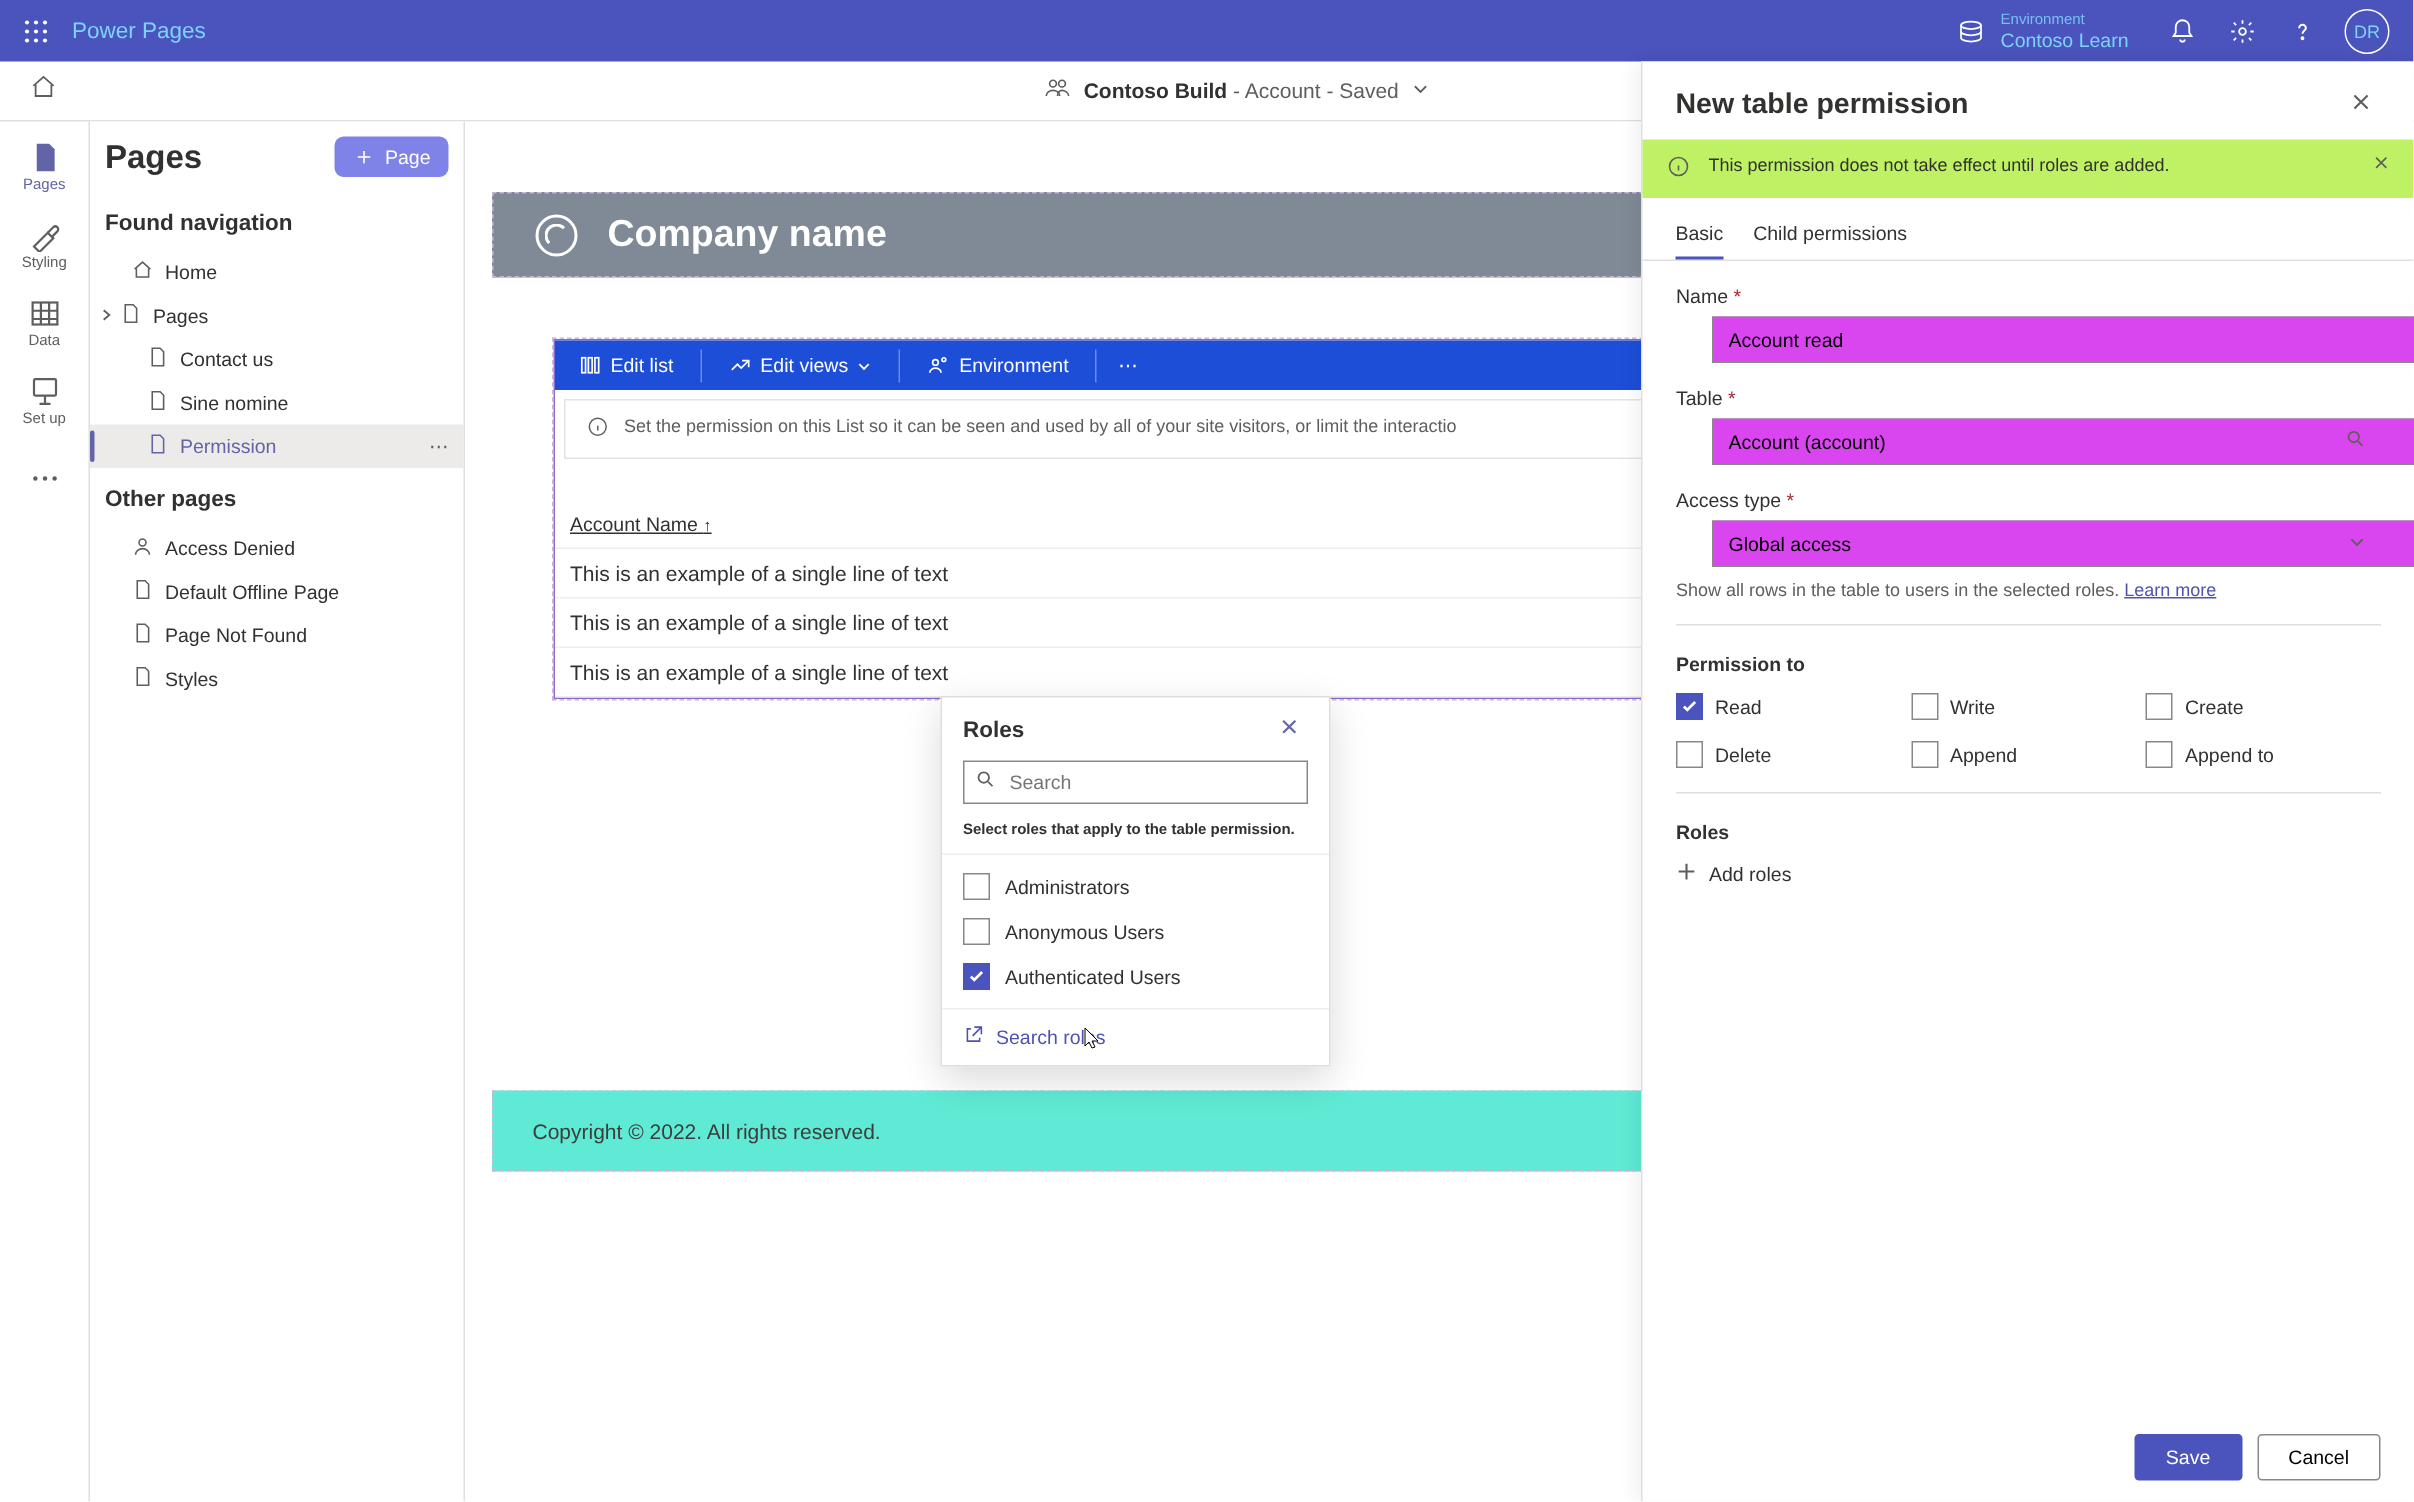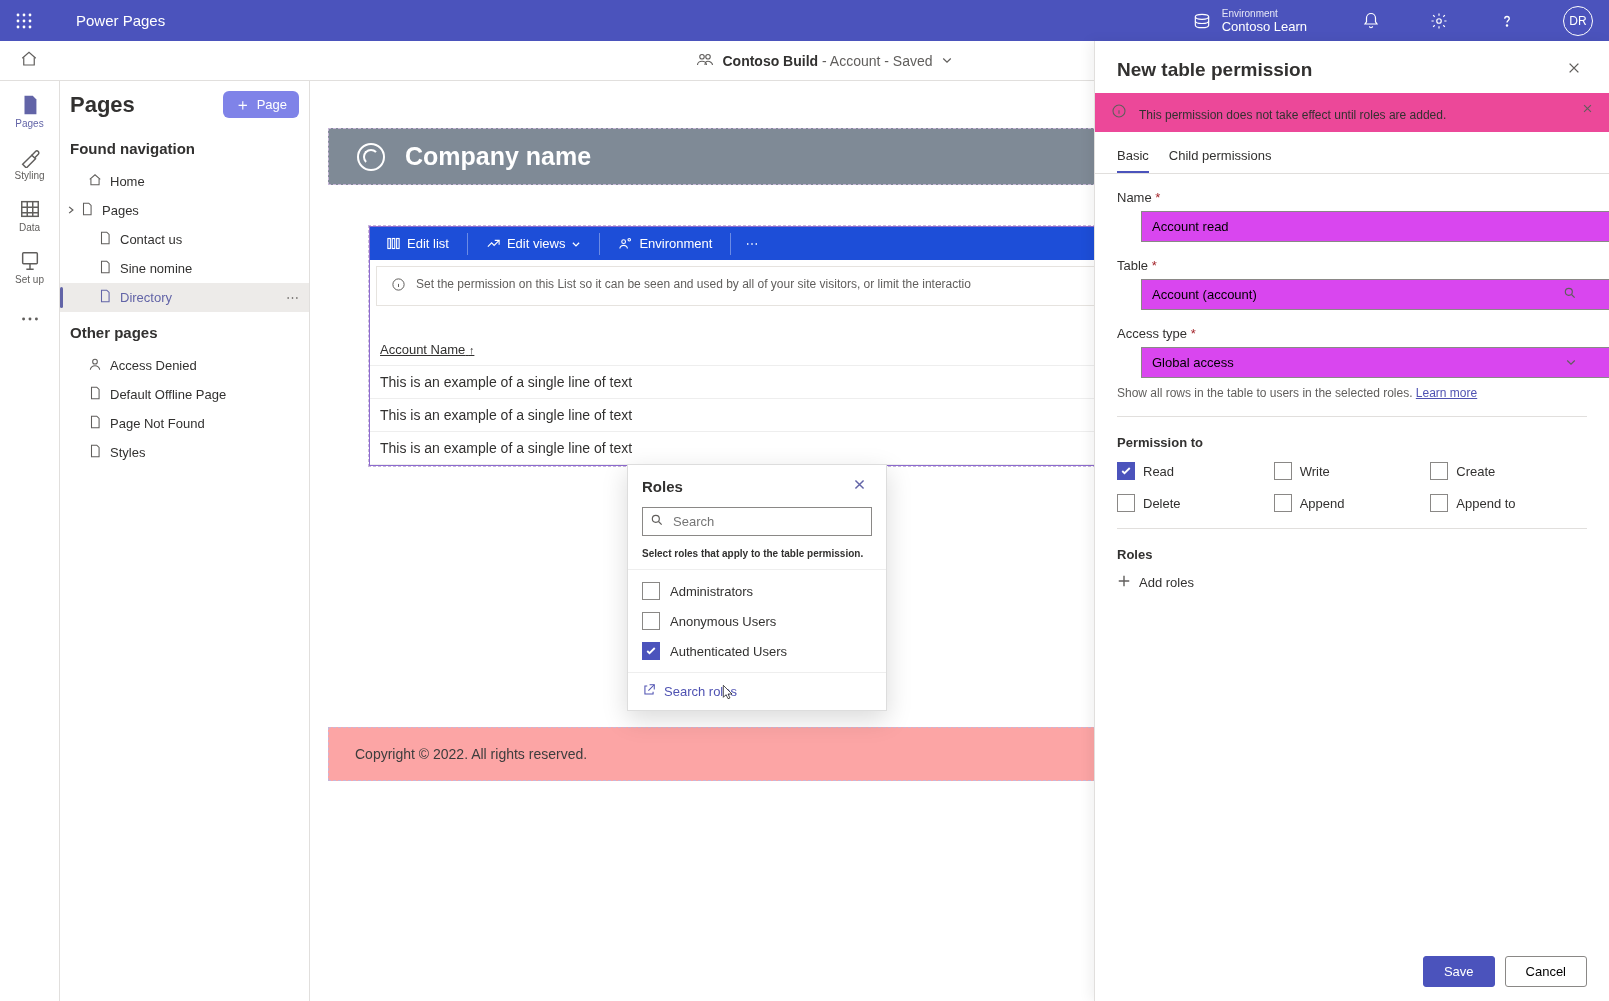"Power Pages" .topbar { color: #ffffff -> #7dd3fc; gap: 28px -> none }
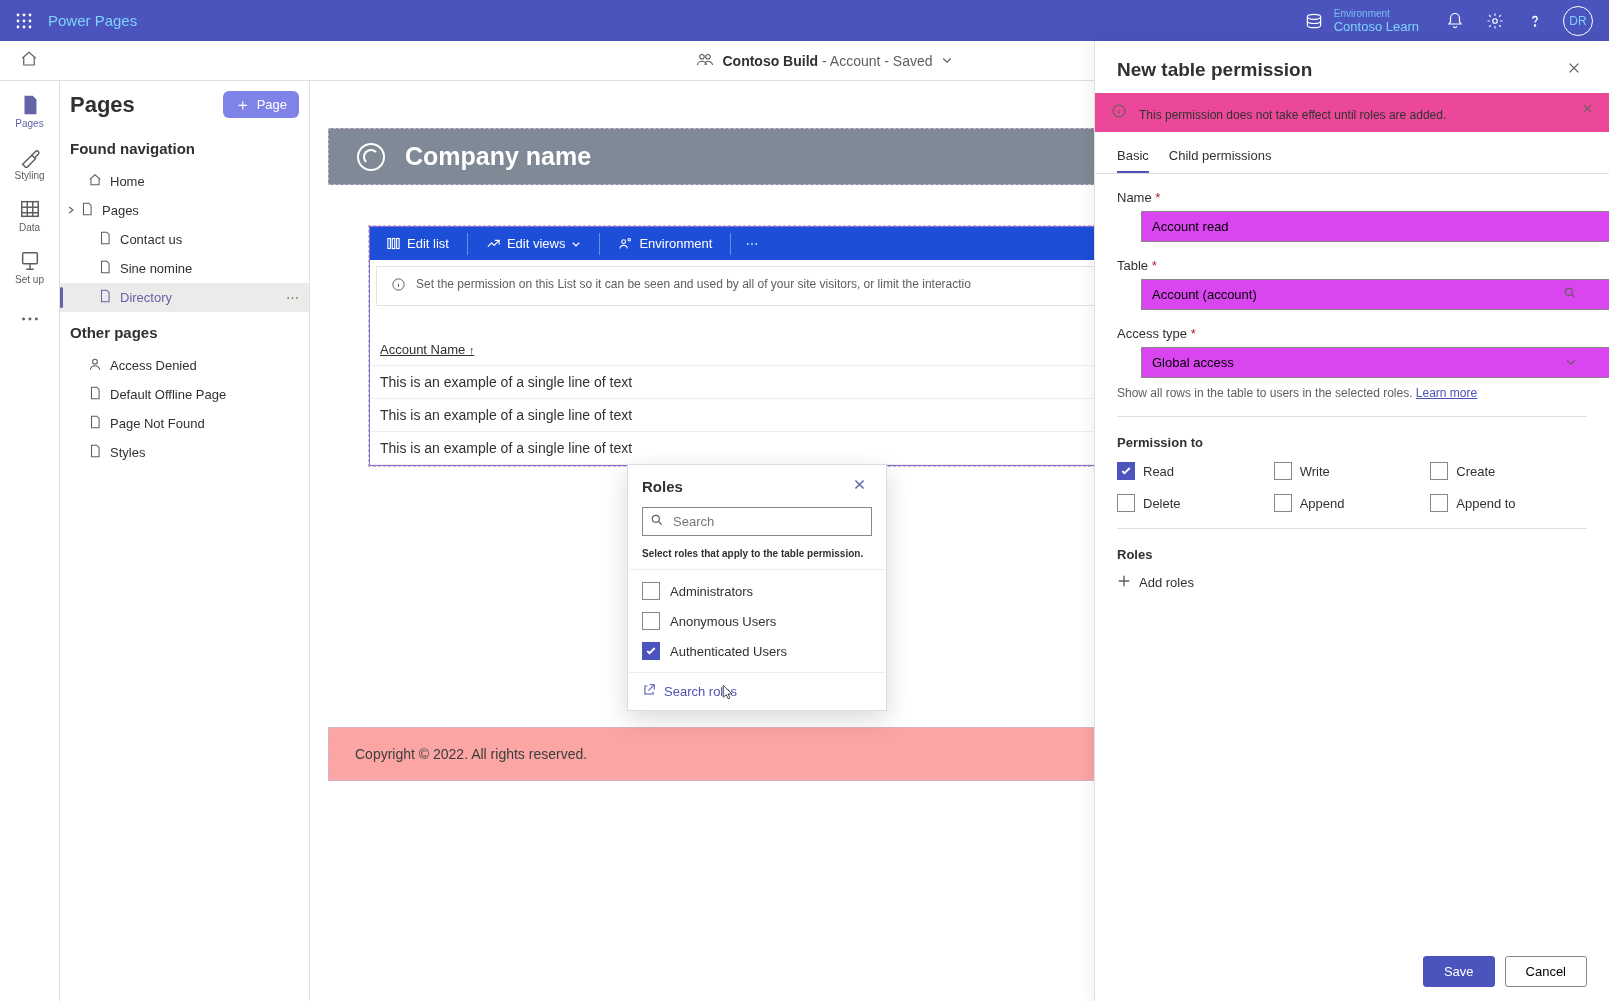"This permission does not take" .rp-info { align-items: flex-end -> flex-start; background: #ec4899 -> #bef264 }
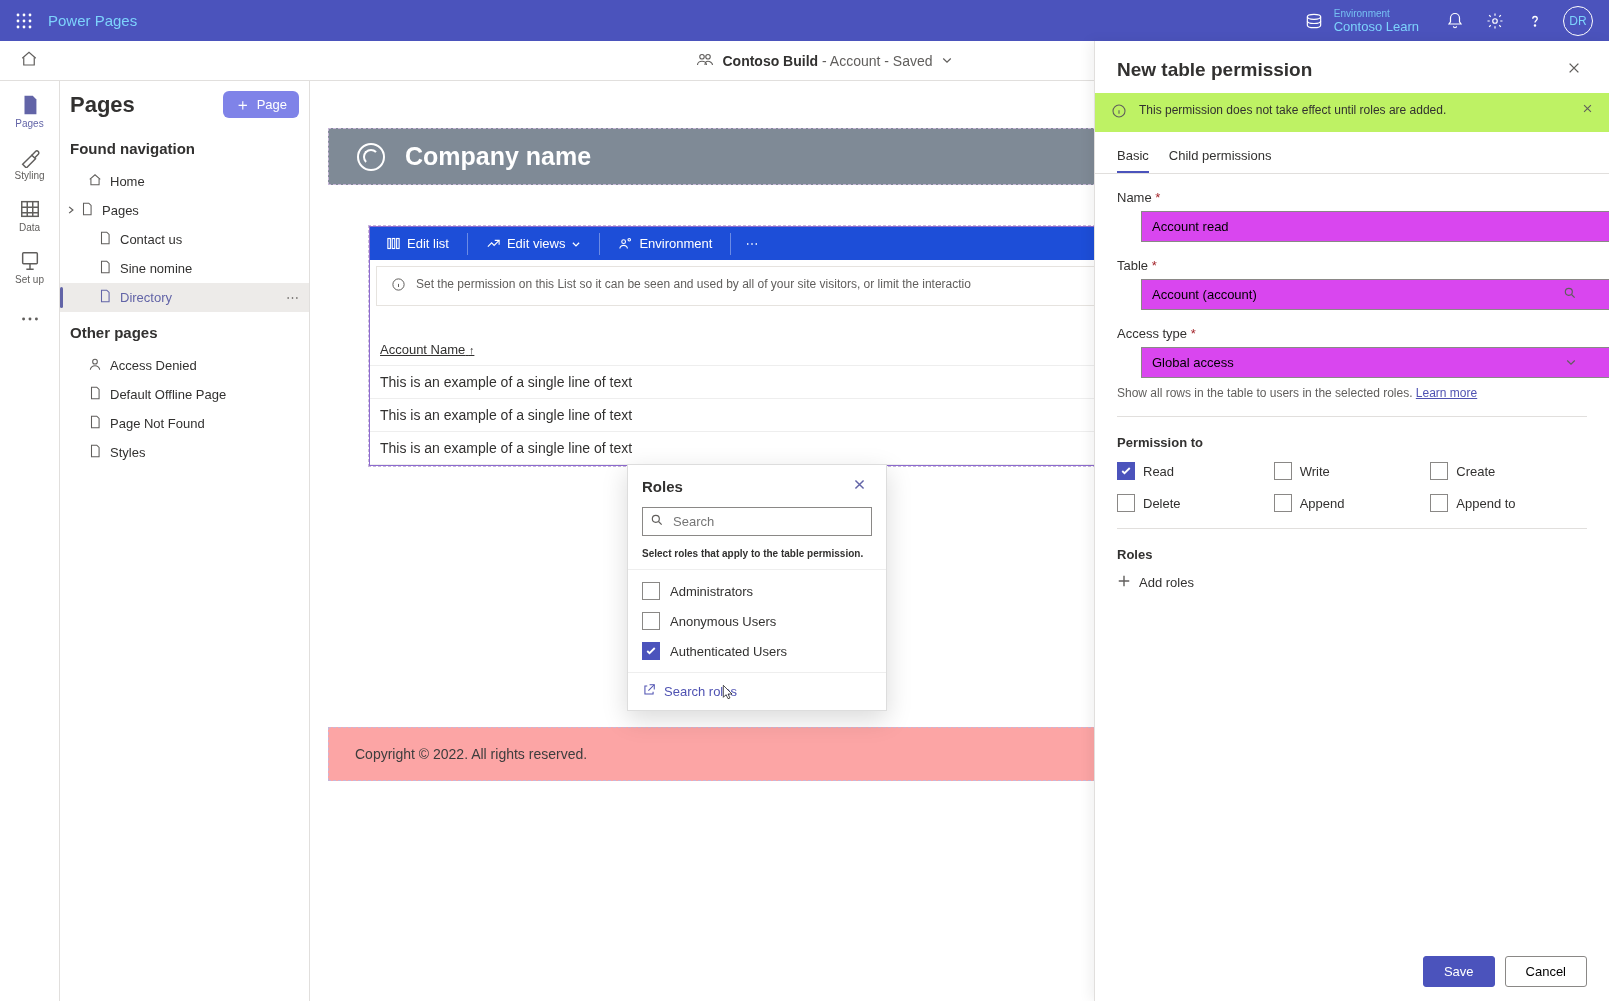"Directory" span { text: Directory -> Permission }
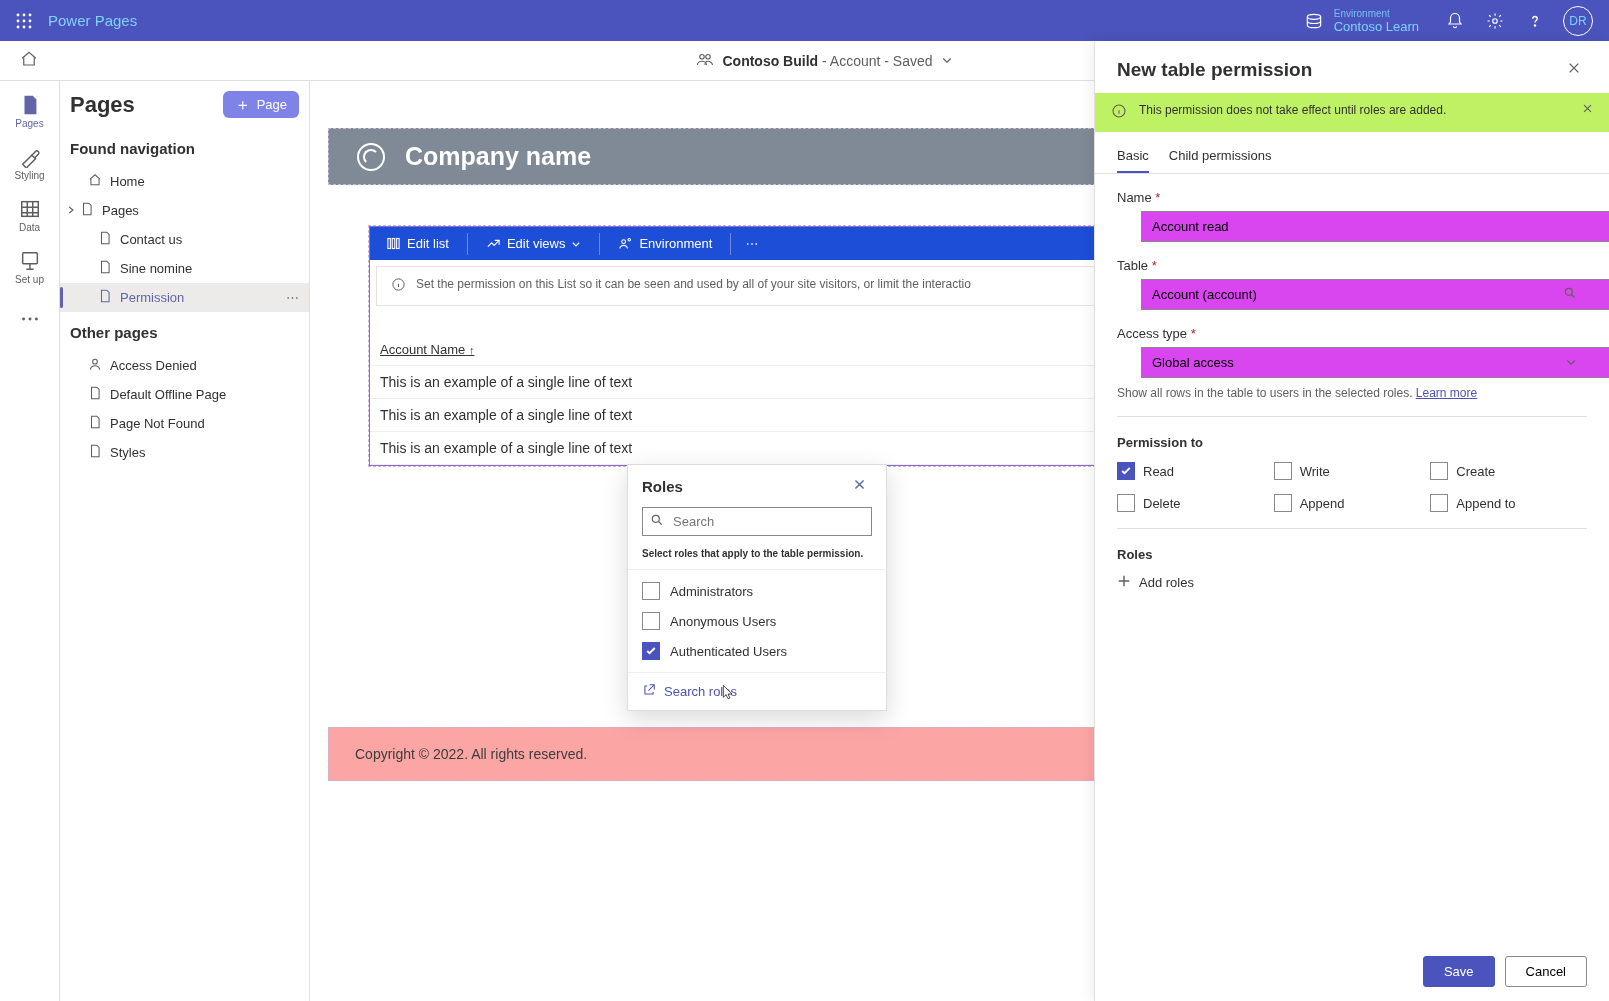"Copyright © 2022. All rights" .footer { background: #fca5a5 -> #5eead4 }
